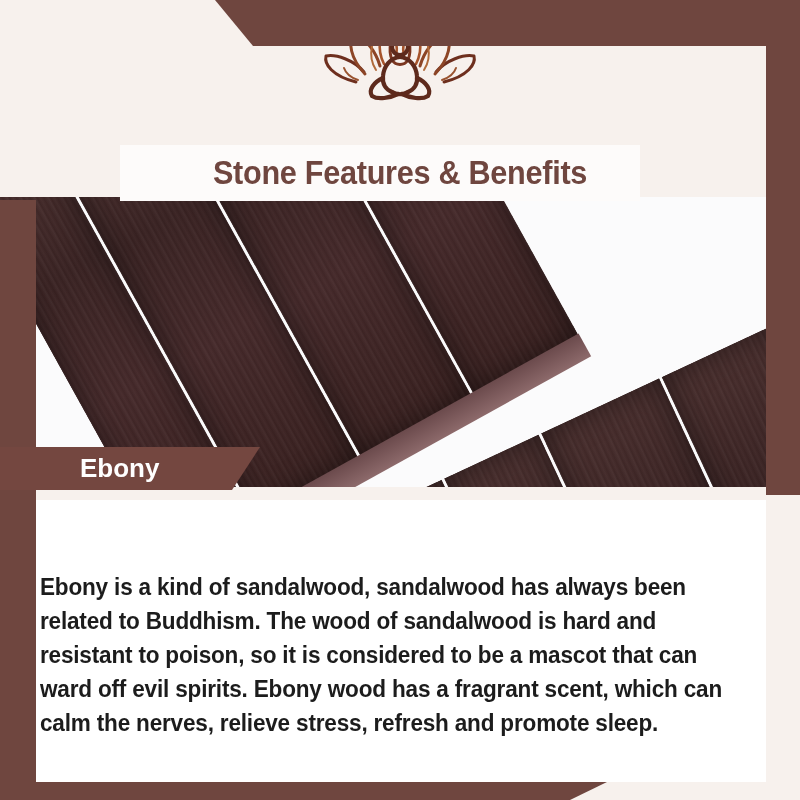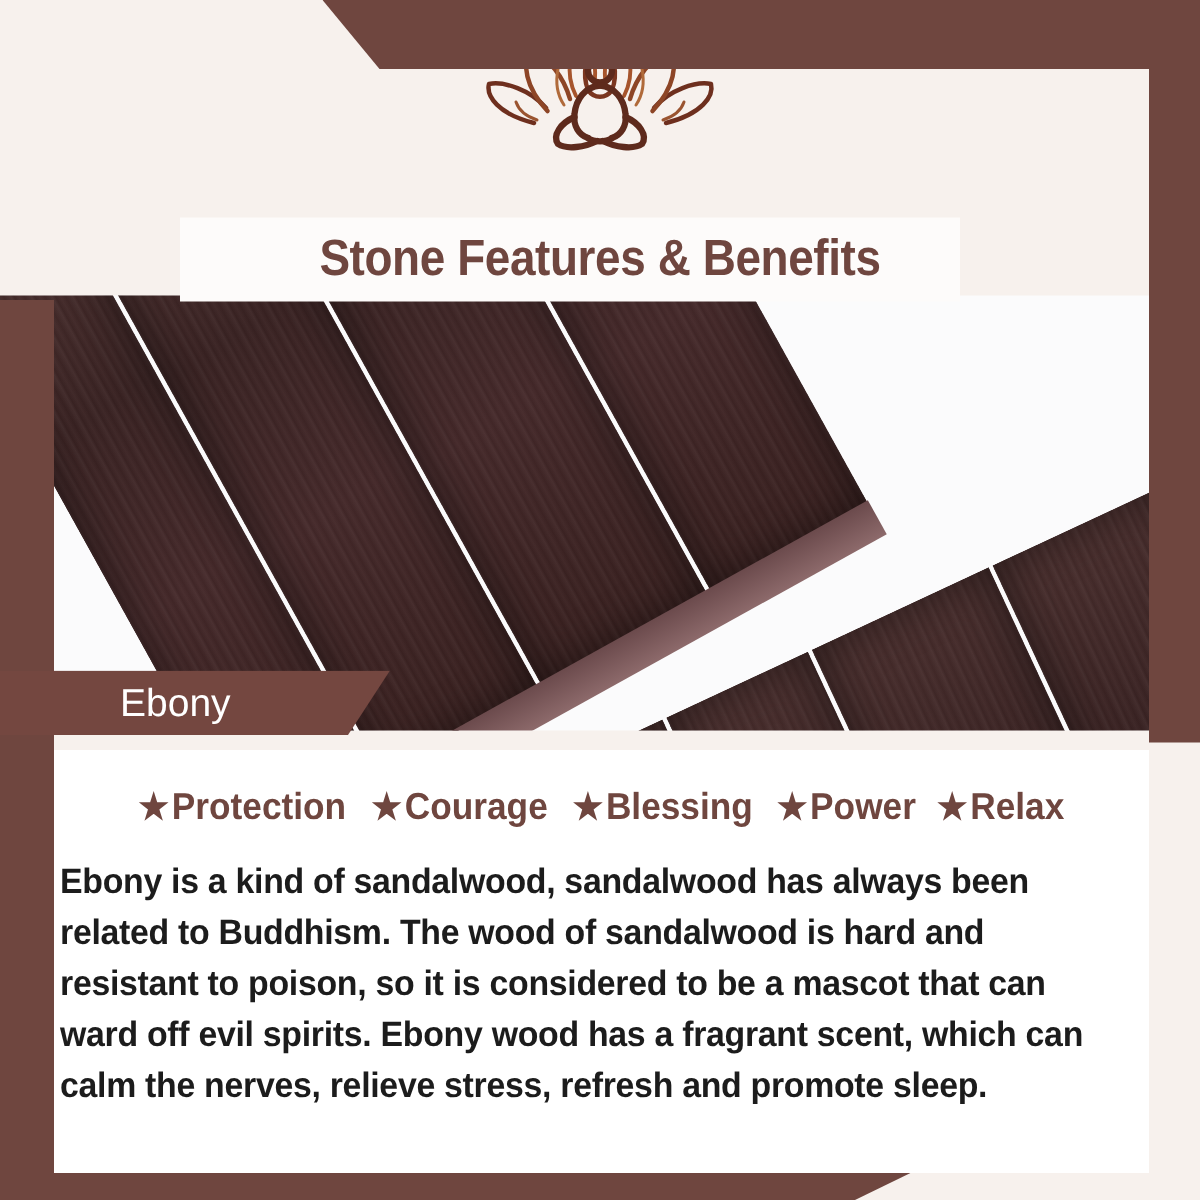"Ebony" .ebony-text { font-weight: normal -> bold }
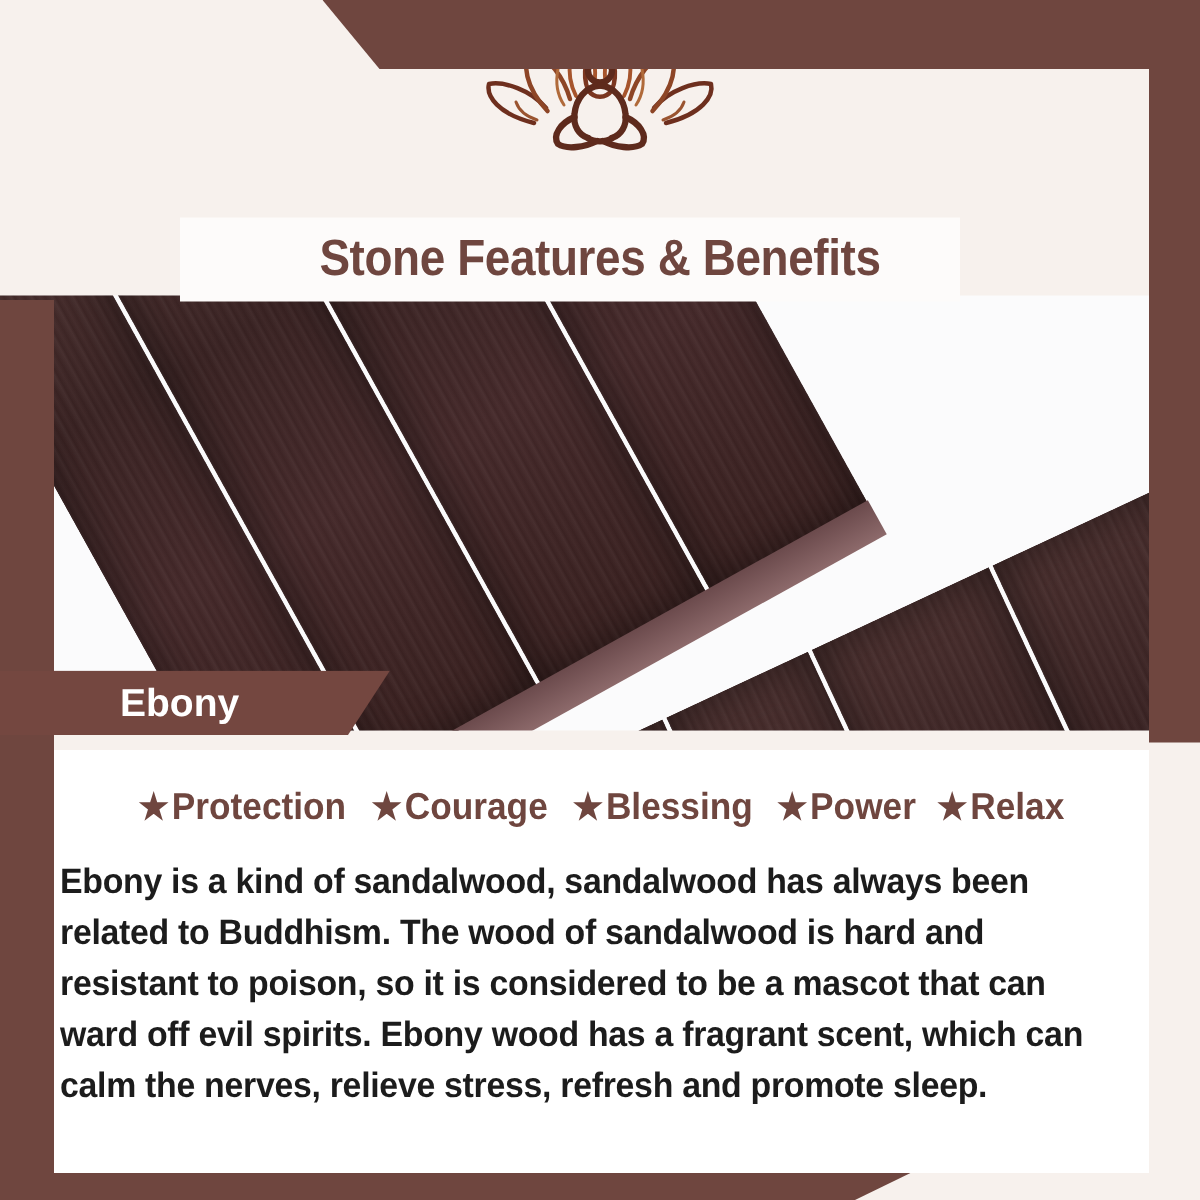"★Protection ★Courage ★Blessing ★Power" div.benefits { html: <div> <span><span>★</span><span>Protection</span></span><span><span>★</span><span>Courage</span></span><span><span>★</span><span>Blessing</span></span><span><span>★</span><span>Power</span></span><span><span>★</span><span>Relax</span></span> </div> -> none }
